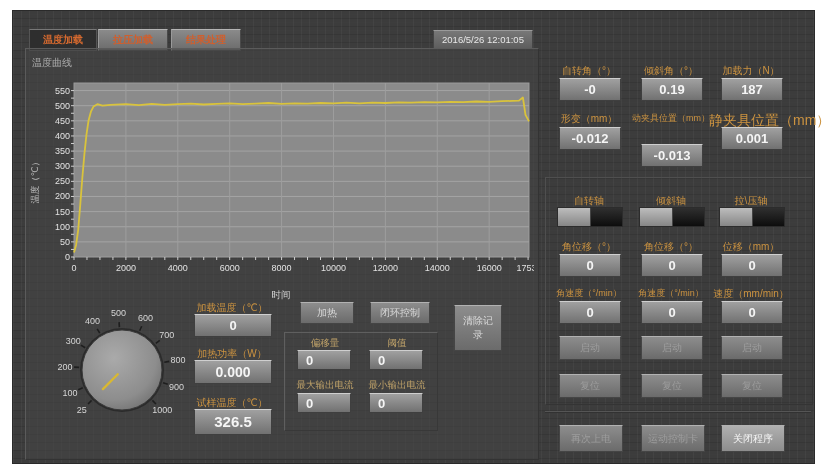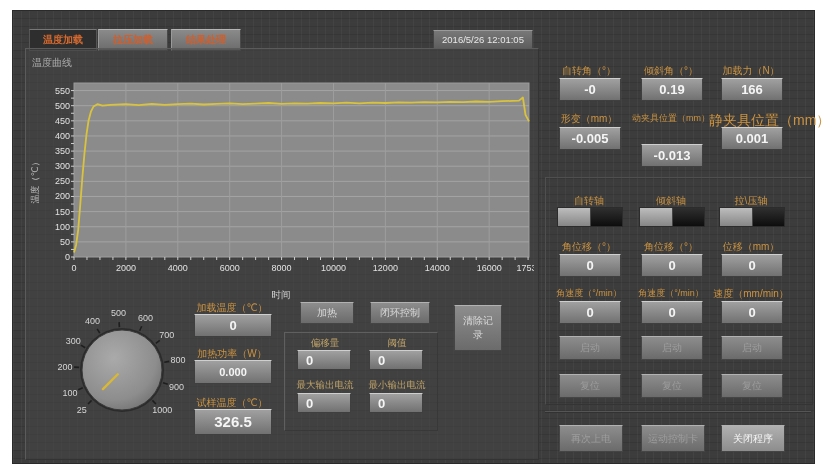"166" div.abs { text: 166 -> 187 }
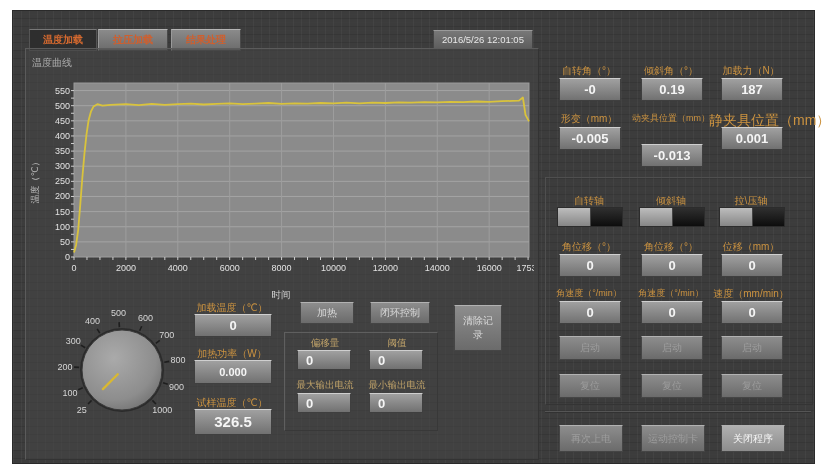"-0.005" div.abs { text: -0.005 -> -0.012 }
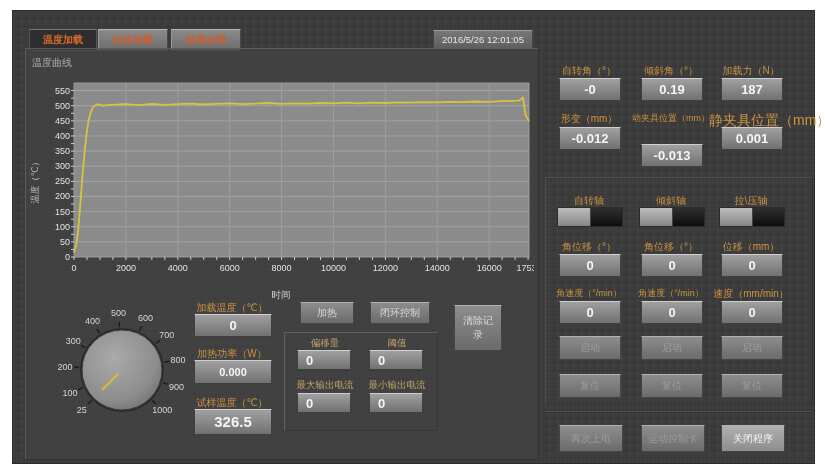"0.000" .vbig { font-size: 11px -> 14px }
